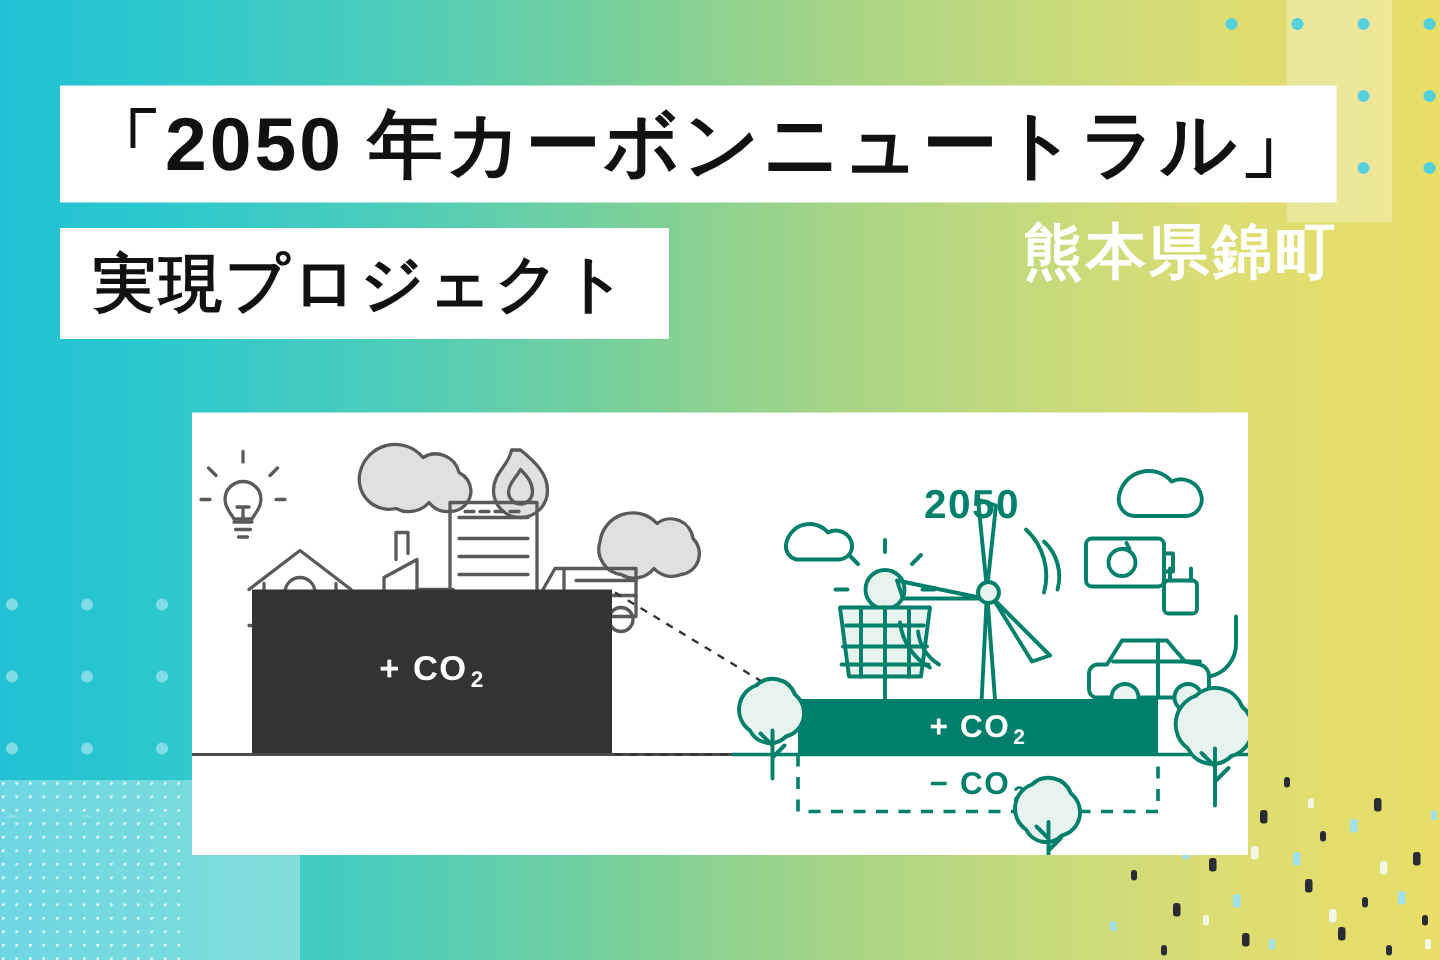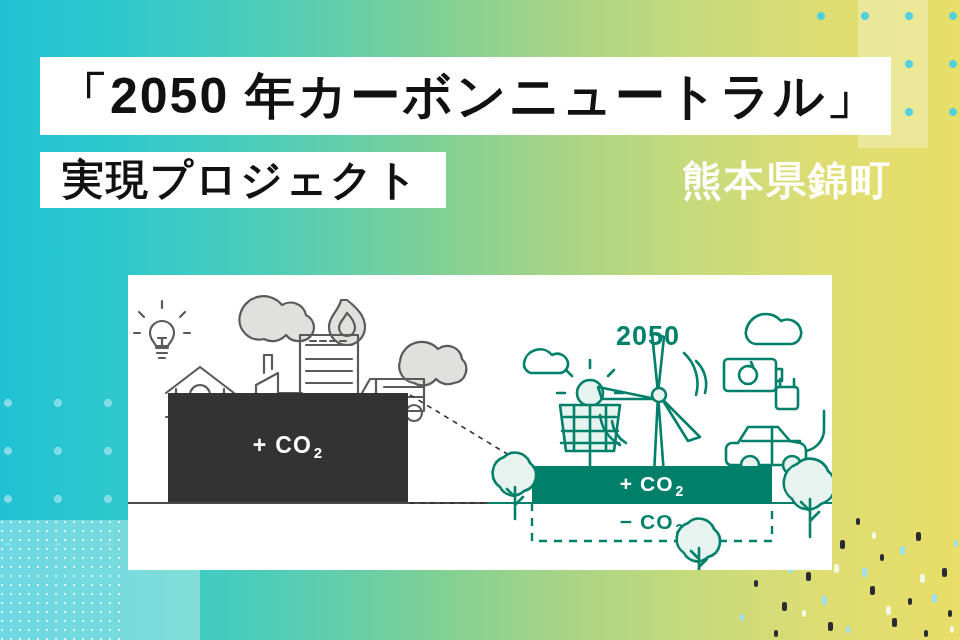"実現プロジェクト" #title-line2 { height: 56px -> 74px }
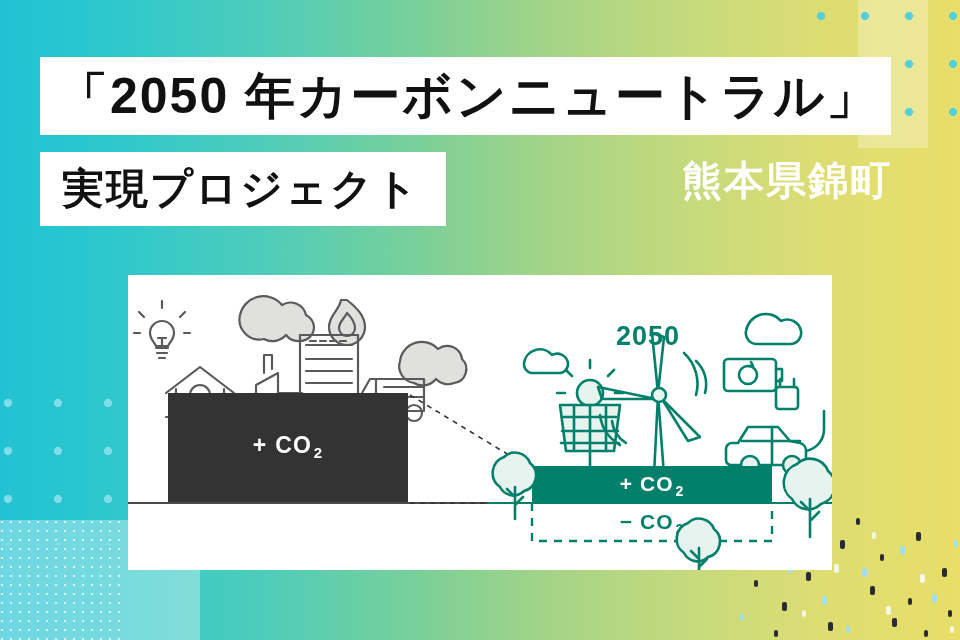"熊本県錦町" #region-name { top: 160px -> 148px }
